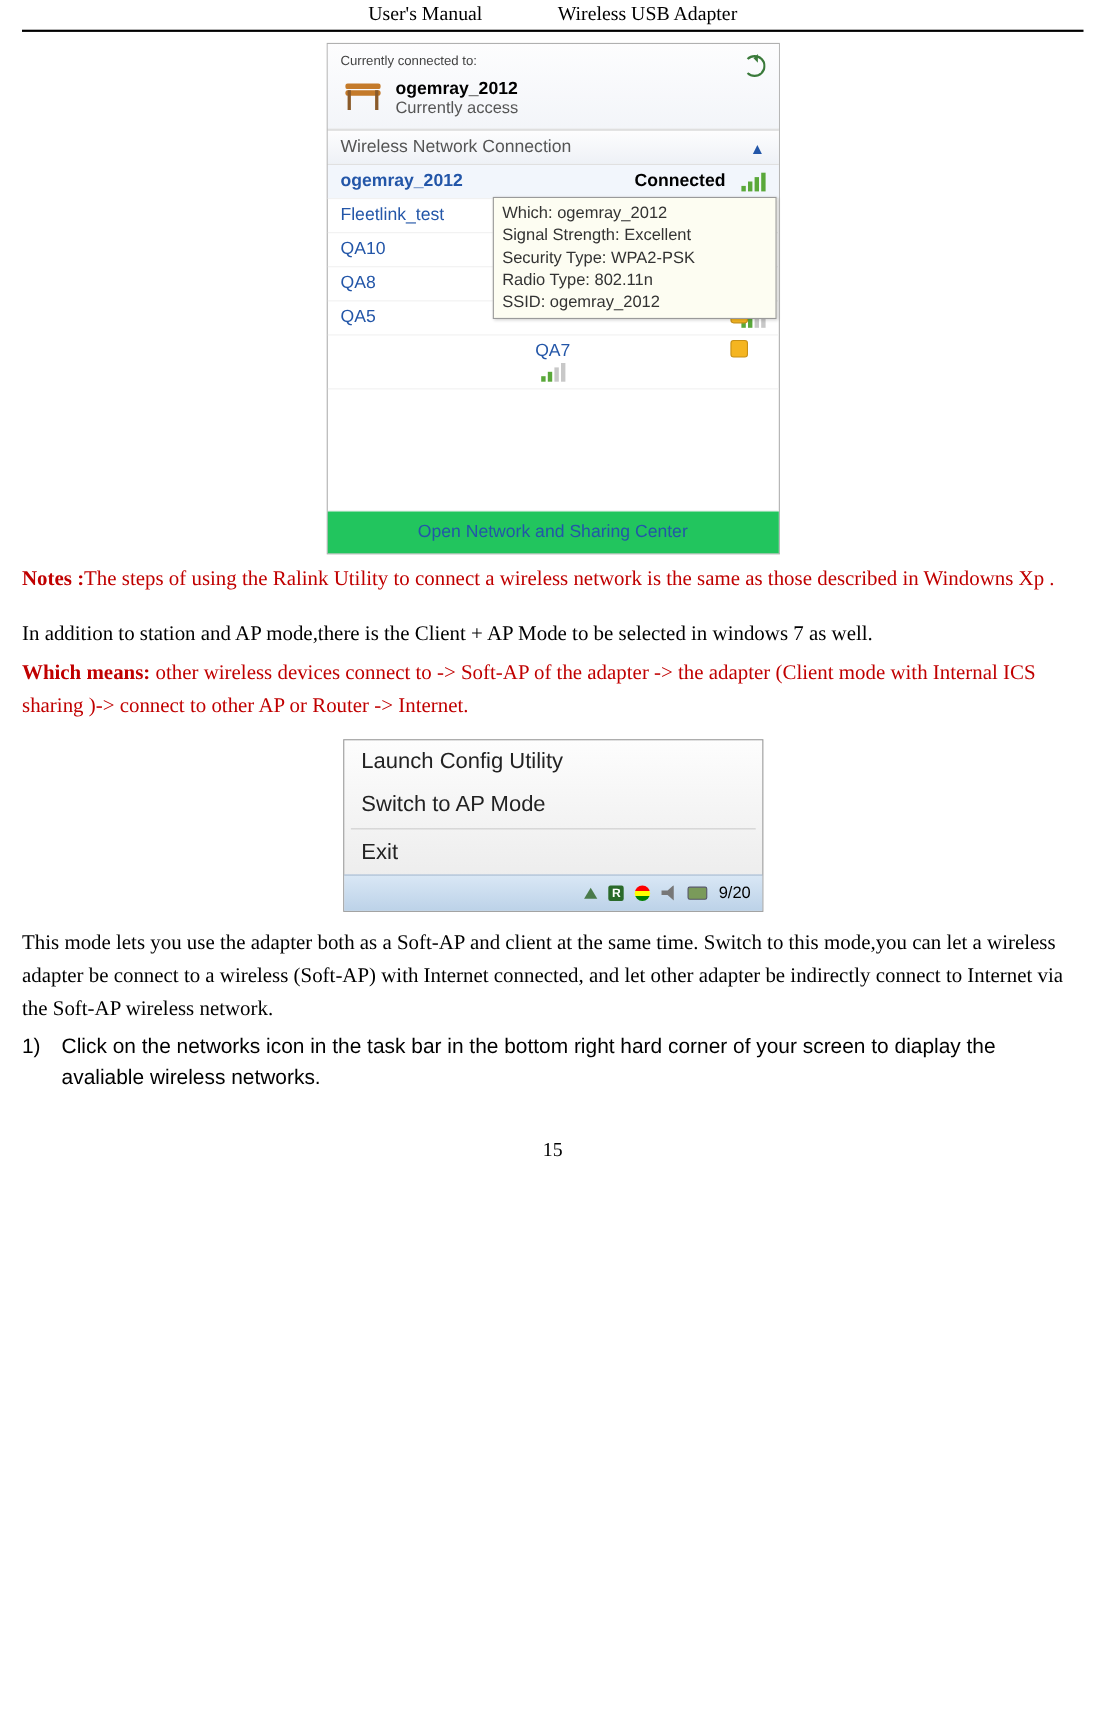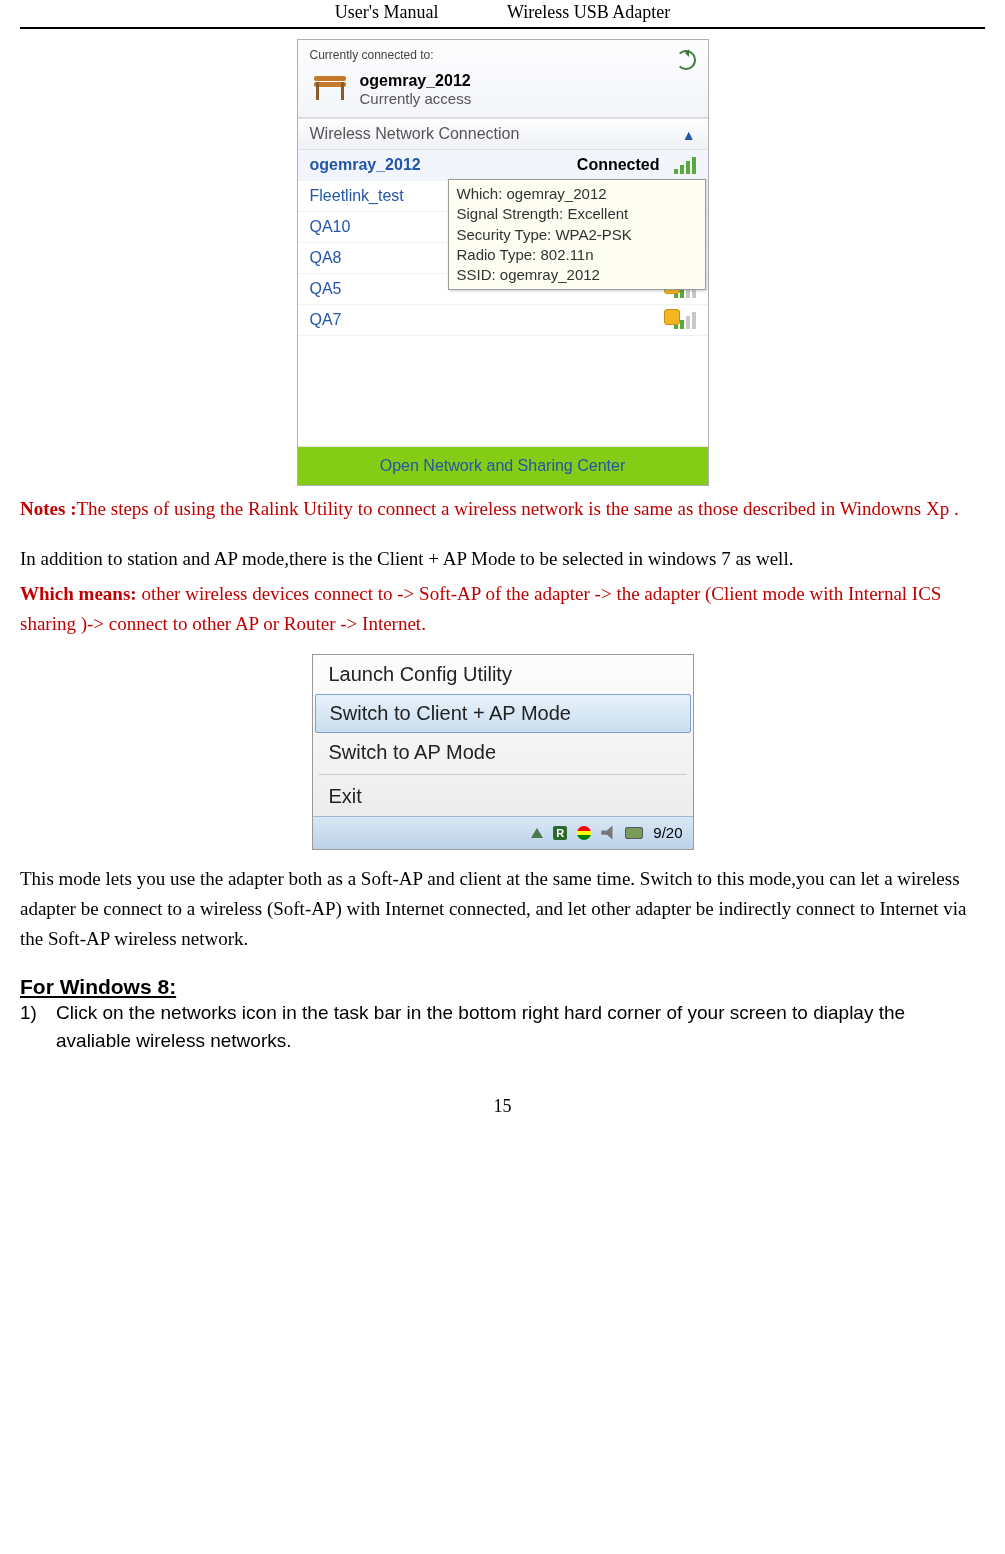"QA7" div.wifi-item { flex-direction: none -> column }
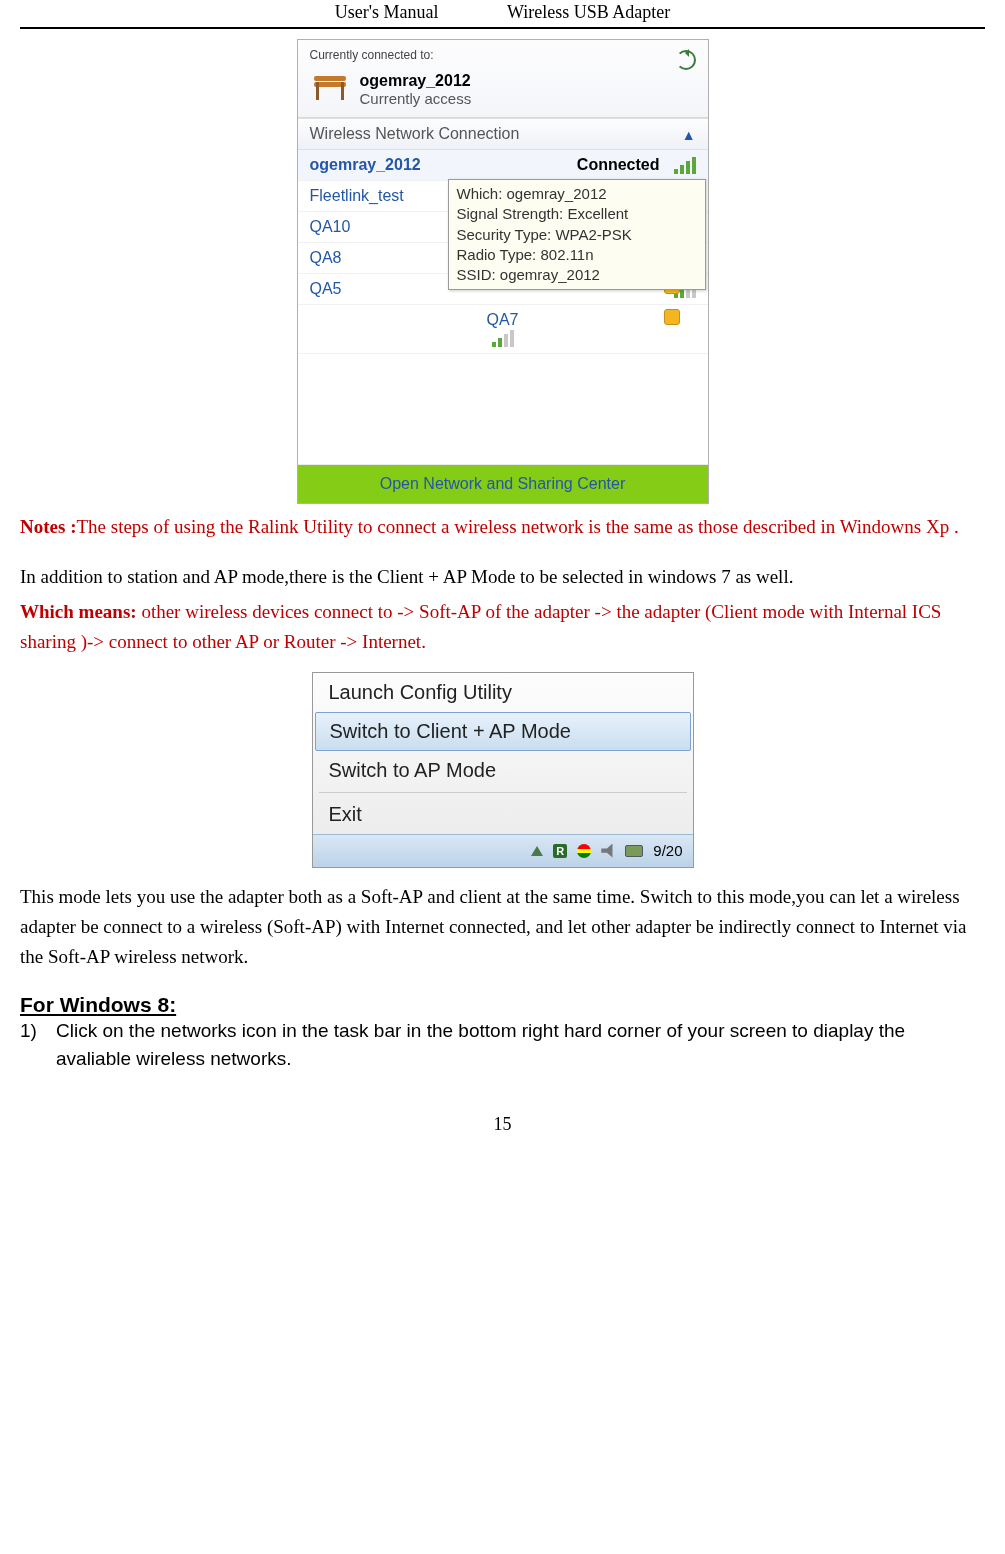"Open Network and Sharing Center" .wifi-bottom { background: #84cc16 -> #22c55e }
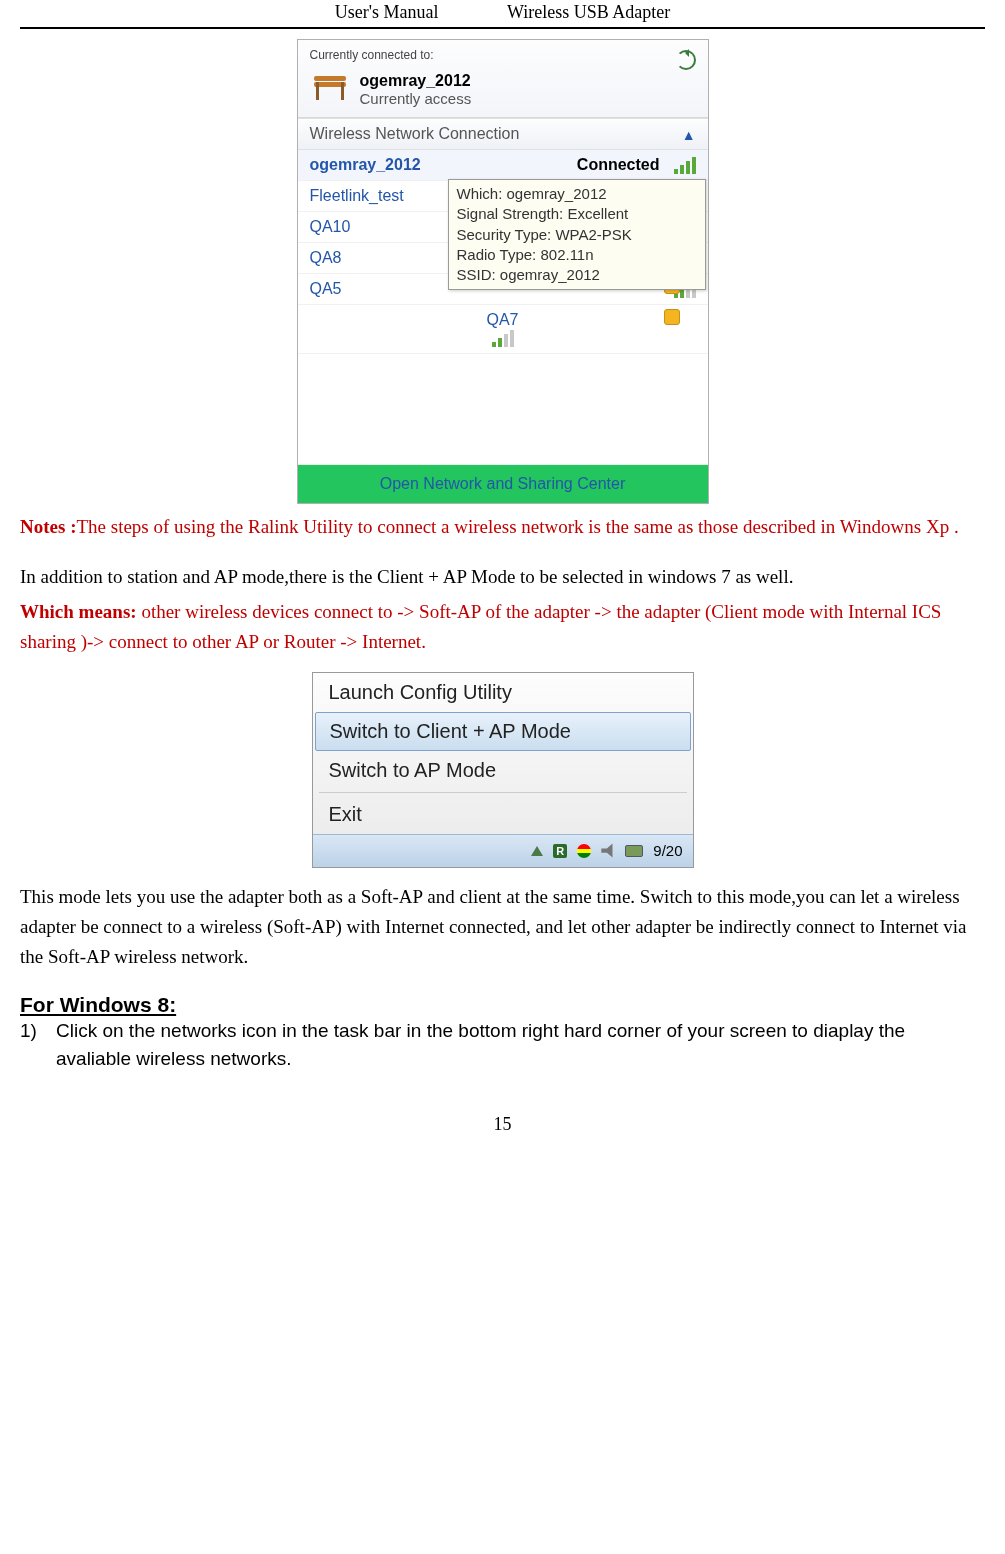"Switch to Client + AP" div.menu-item { html: <div>Switch to Client + AP Mode</div> -> none }
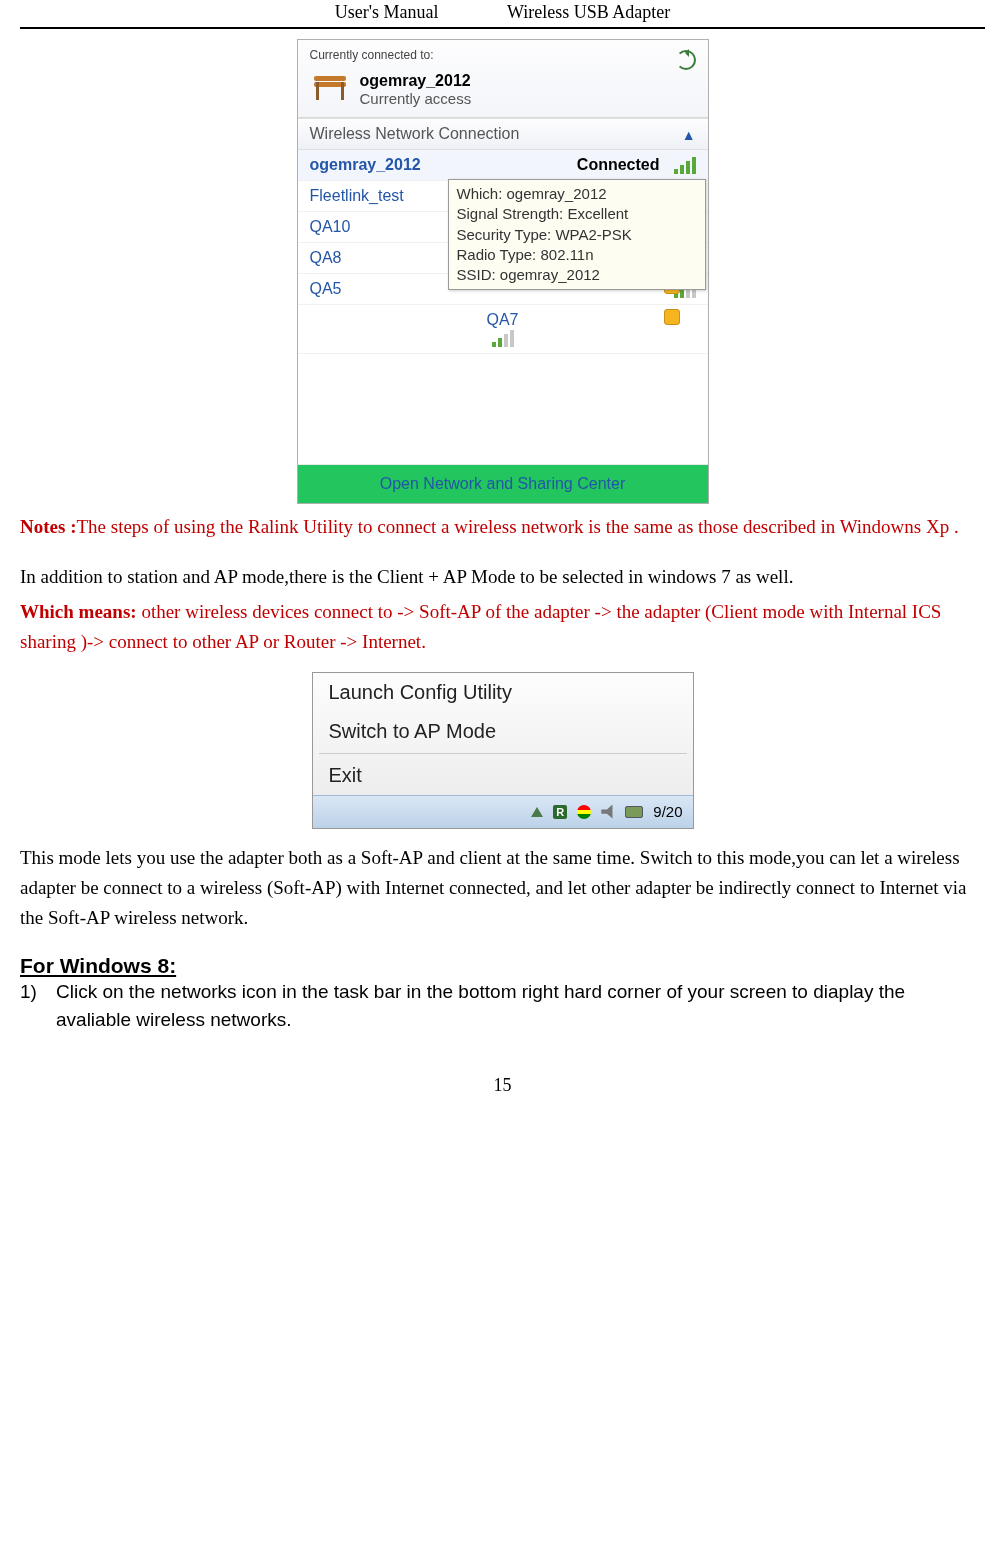"For Windows 8:" div.section-bold { html: <div>For Windows 8:</div> -> none }
